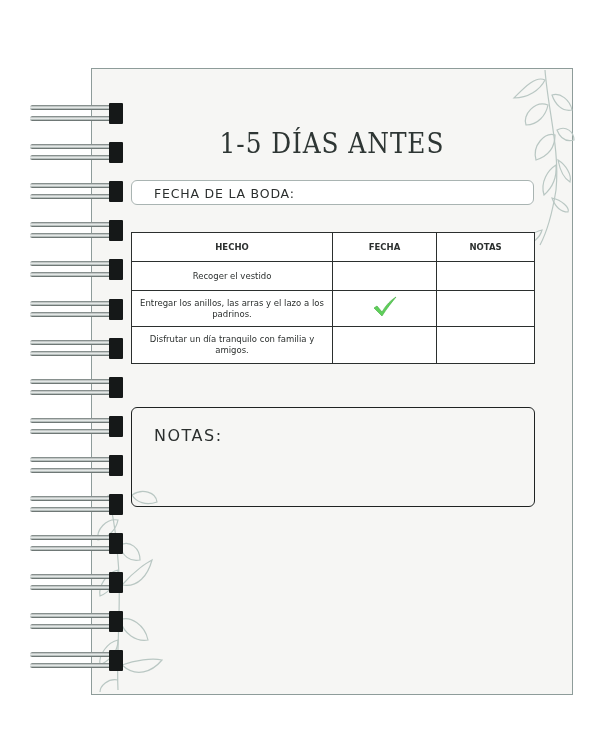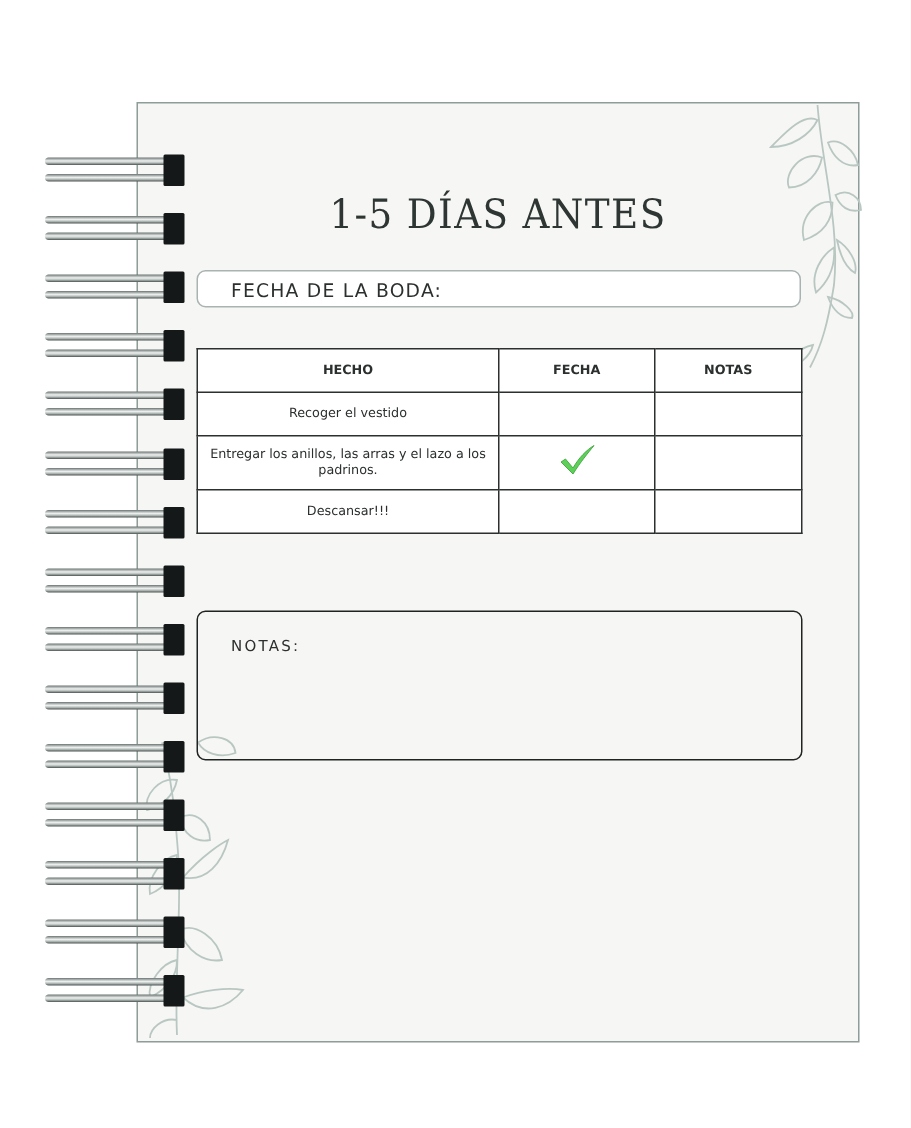"Disfrutar un día tranquilo con" tr { html: none -> <tr> <td>Disfrutar un día tranquilo con familia y amigos.</td> <td></td> <td></td> </tr> }
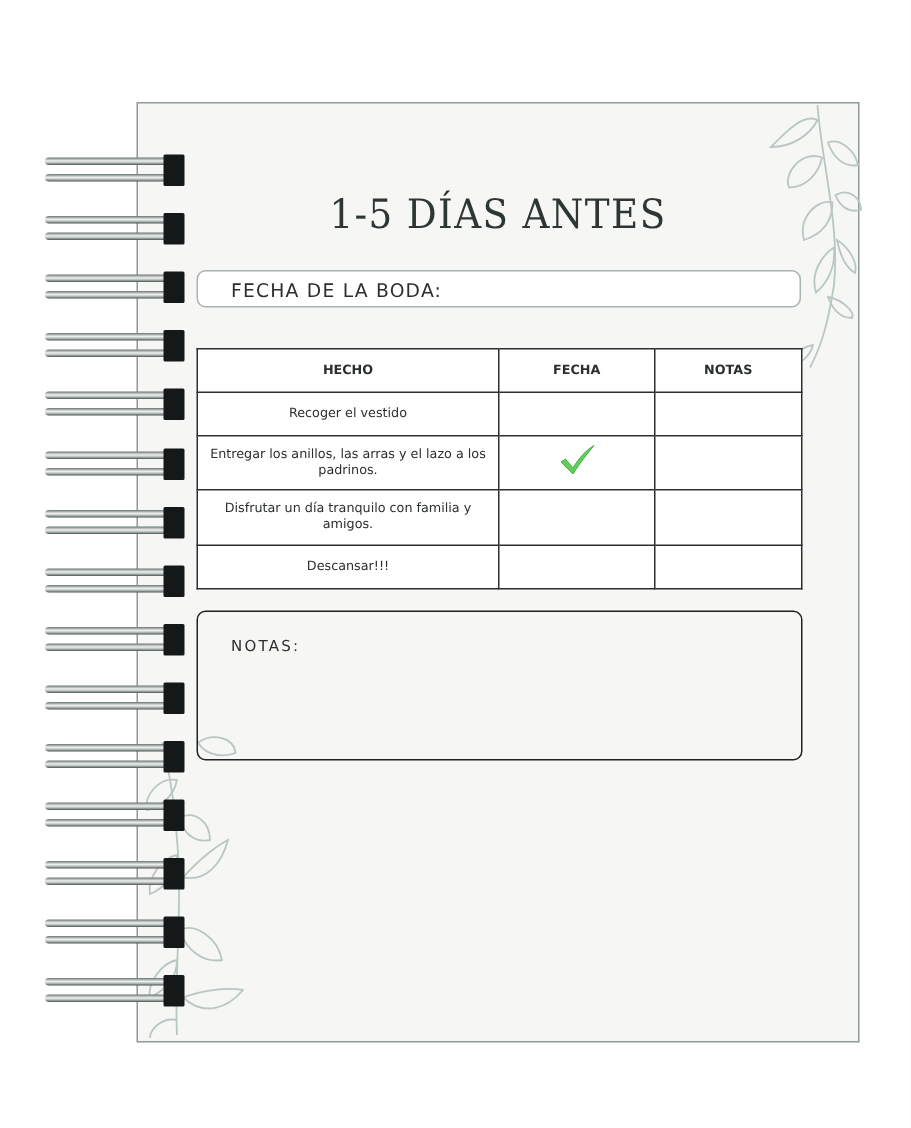"Descansar!!!" tr { html: <tr> <td>Descansar!!!</td> <td></td> <td></td> </tr> -> none }
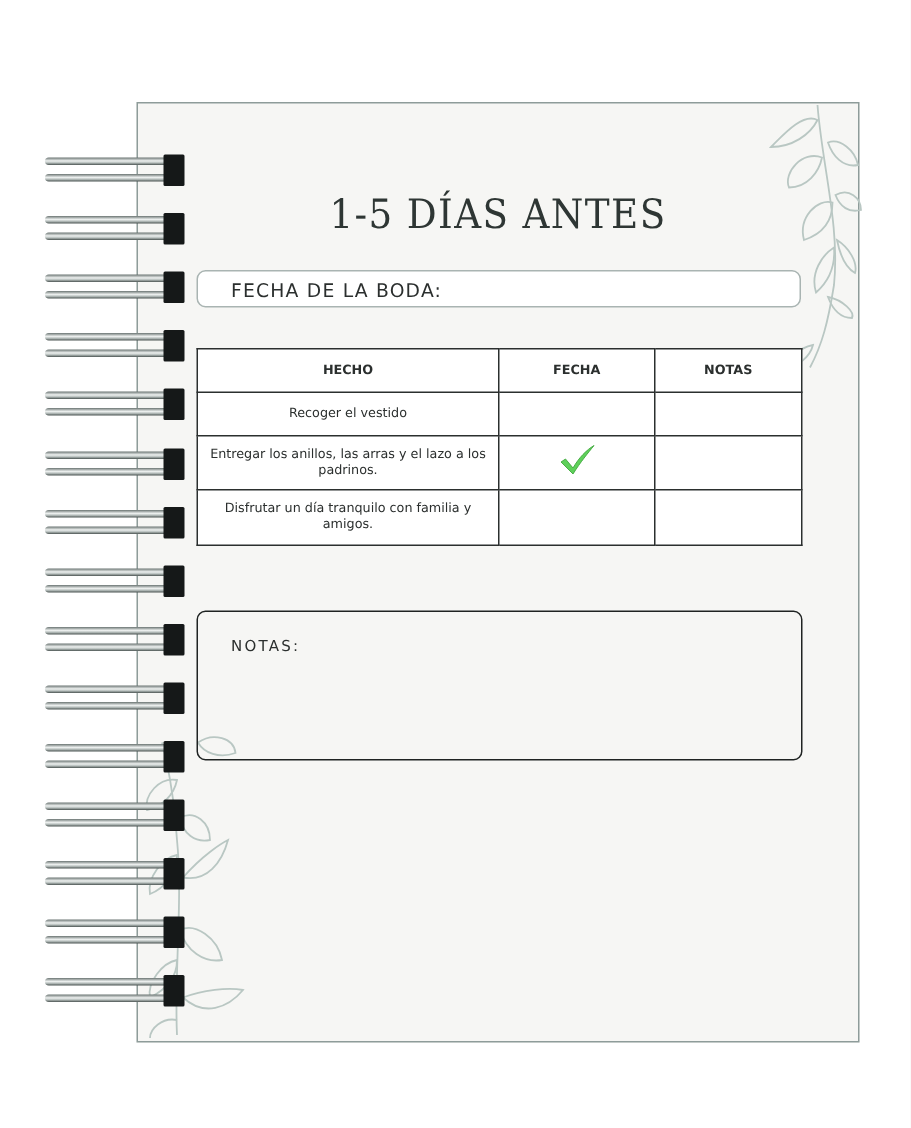"NOTAS:" .notes-label { font-size: 10px -> 16px }
